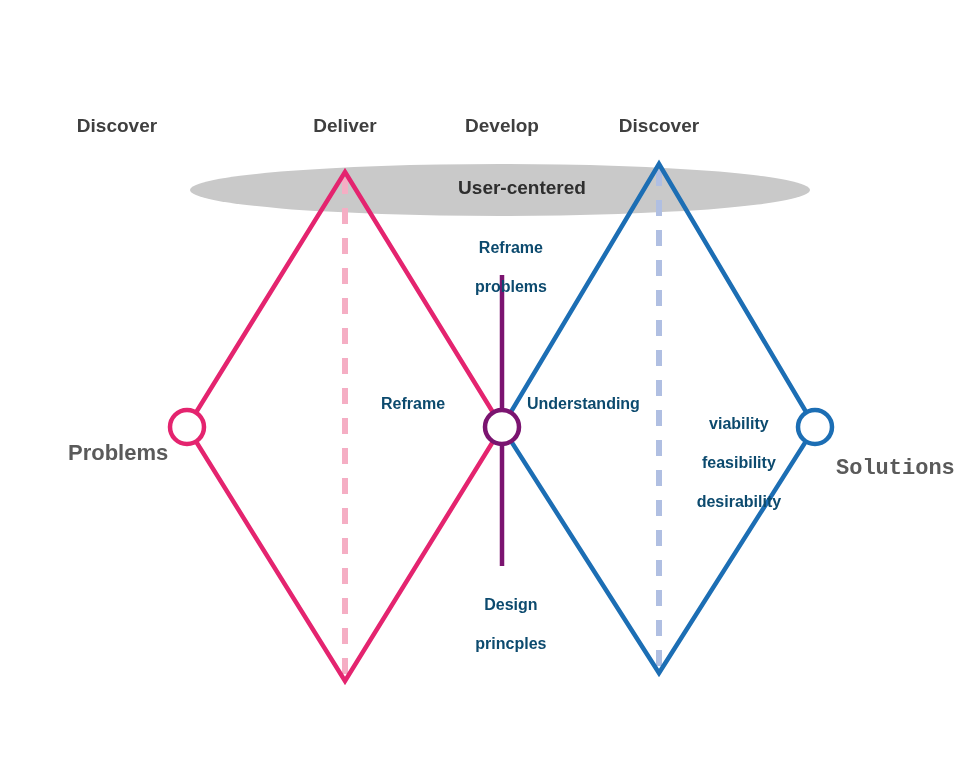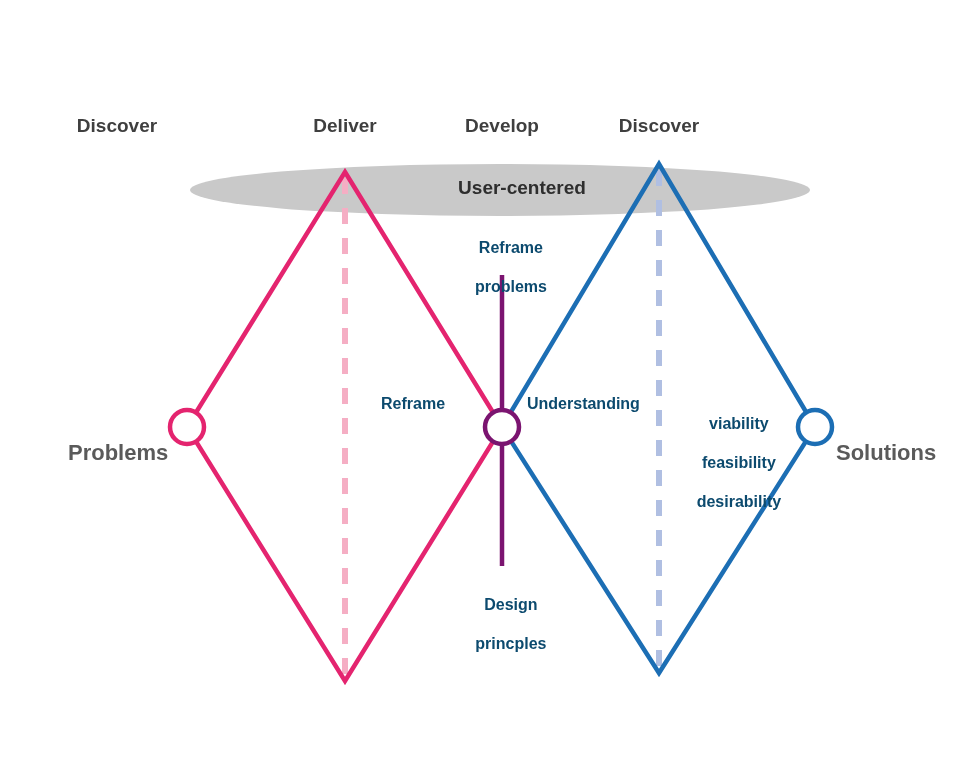"Solutions" div.lbl { font-family: none -> Liberation Mono, monospace; top: 440px -> 456px }
